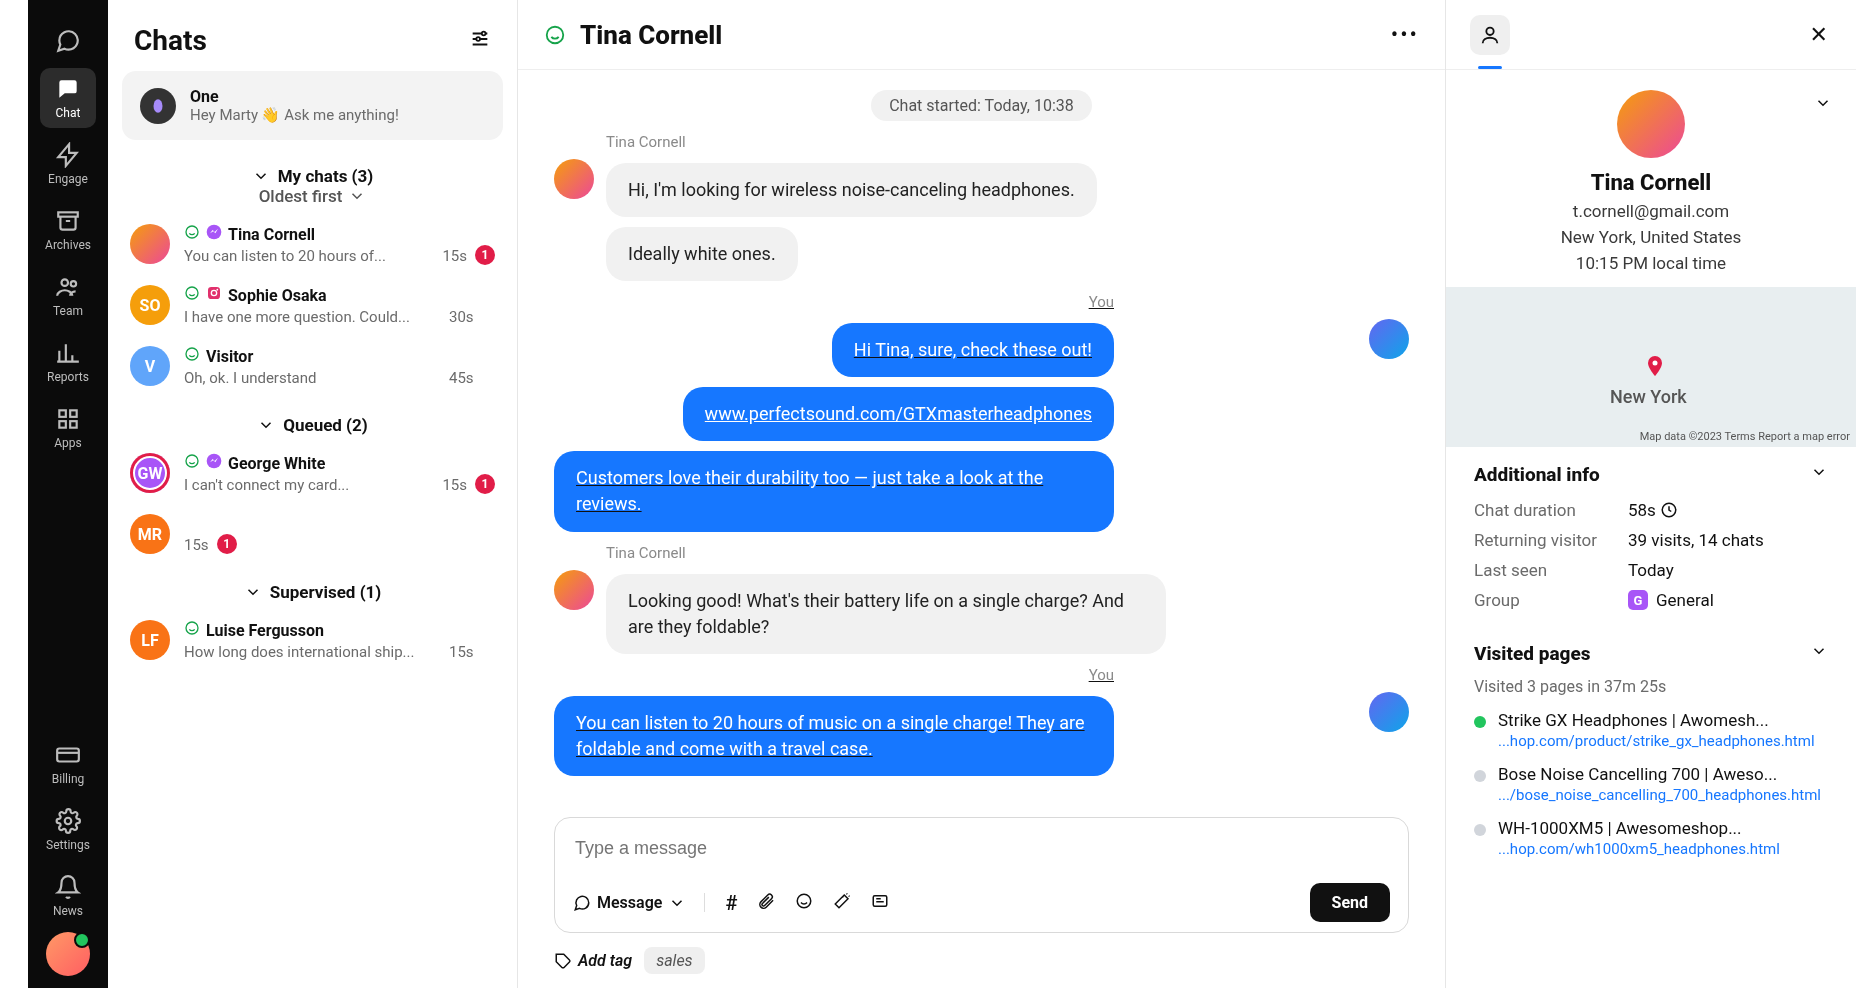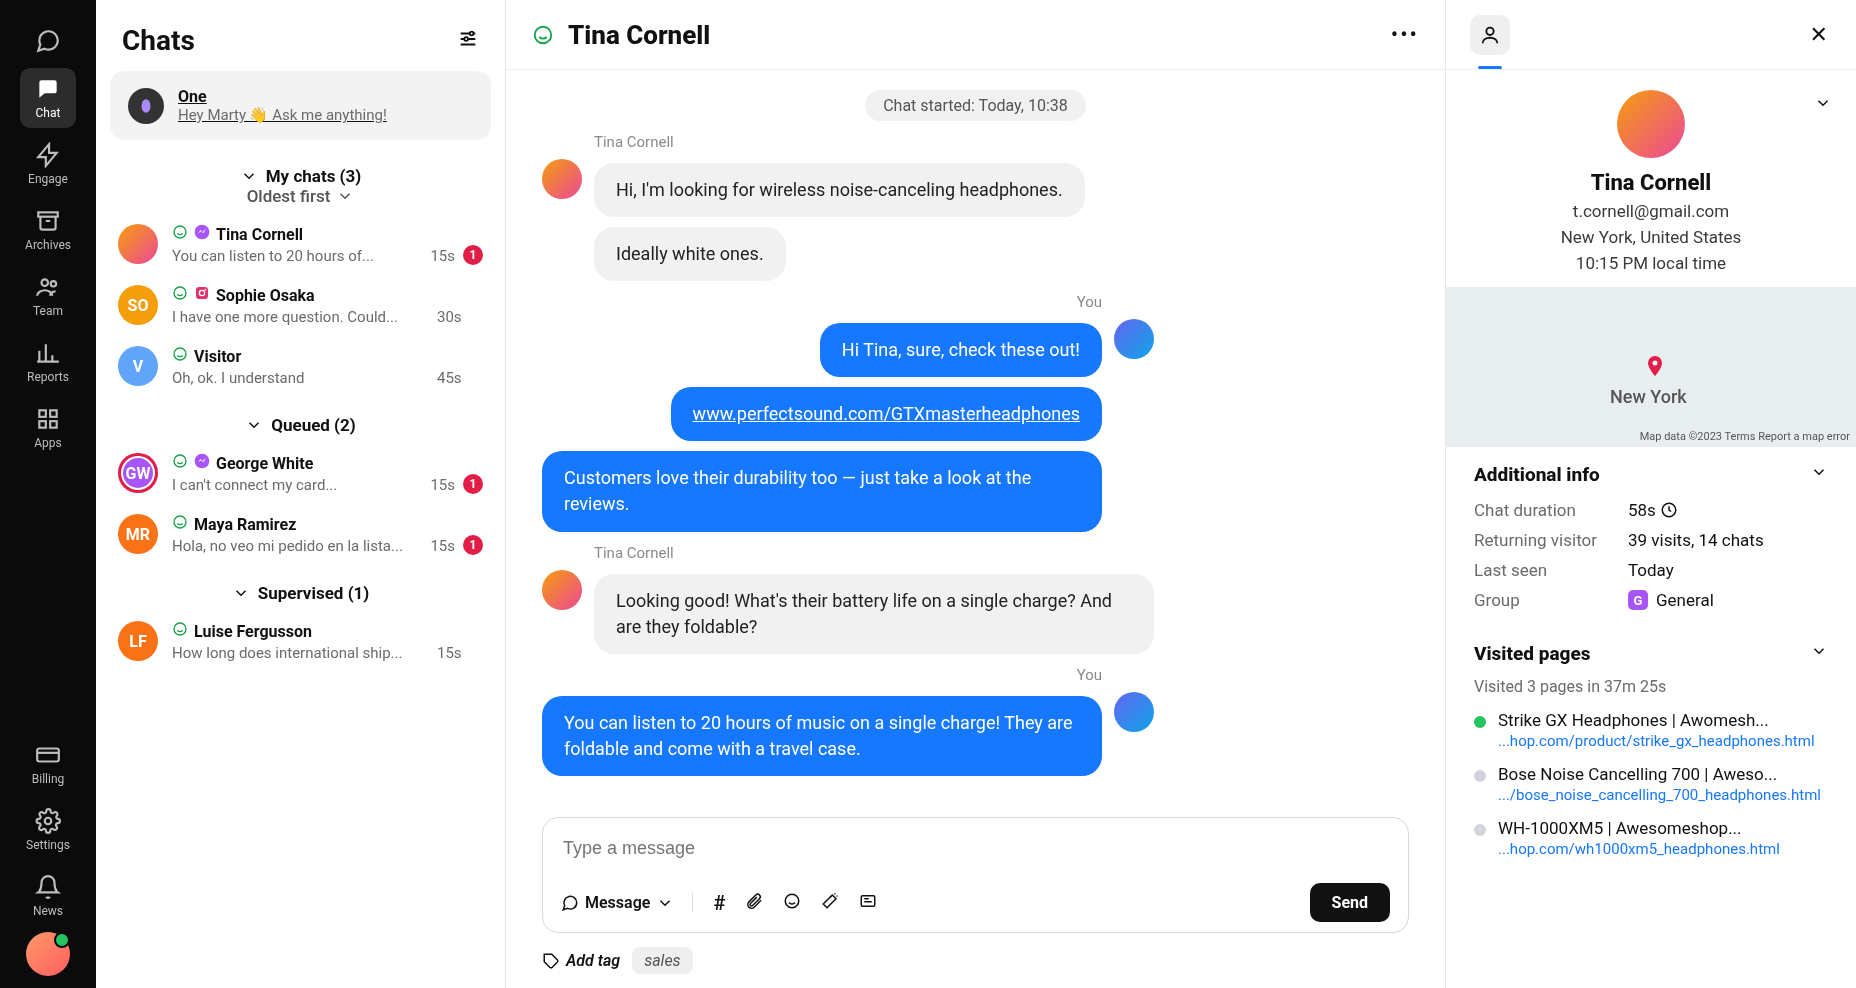"One" .one-card { text-decoration: underline -> none }
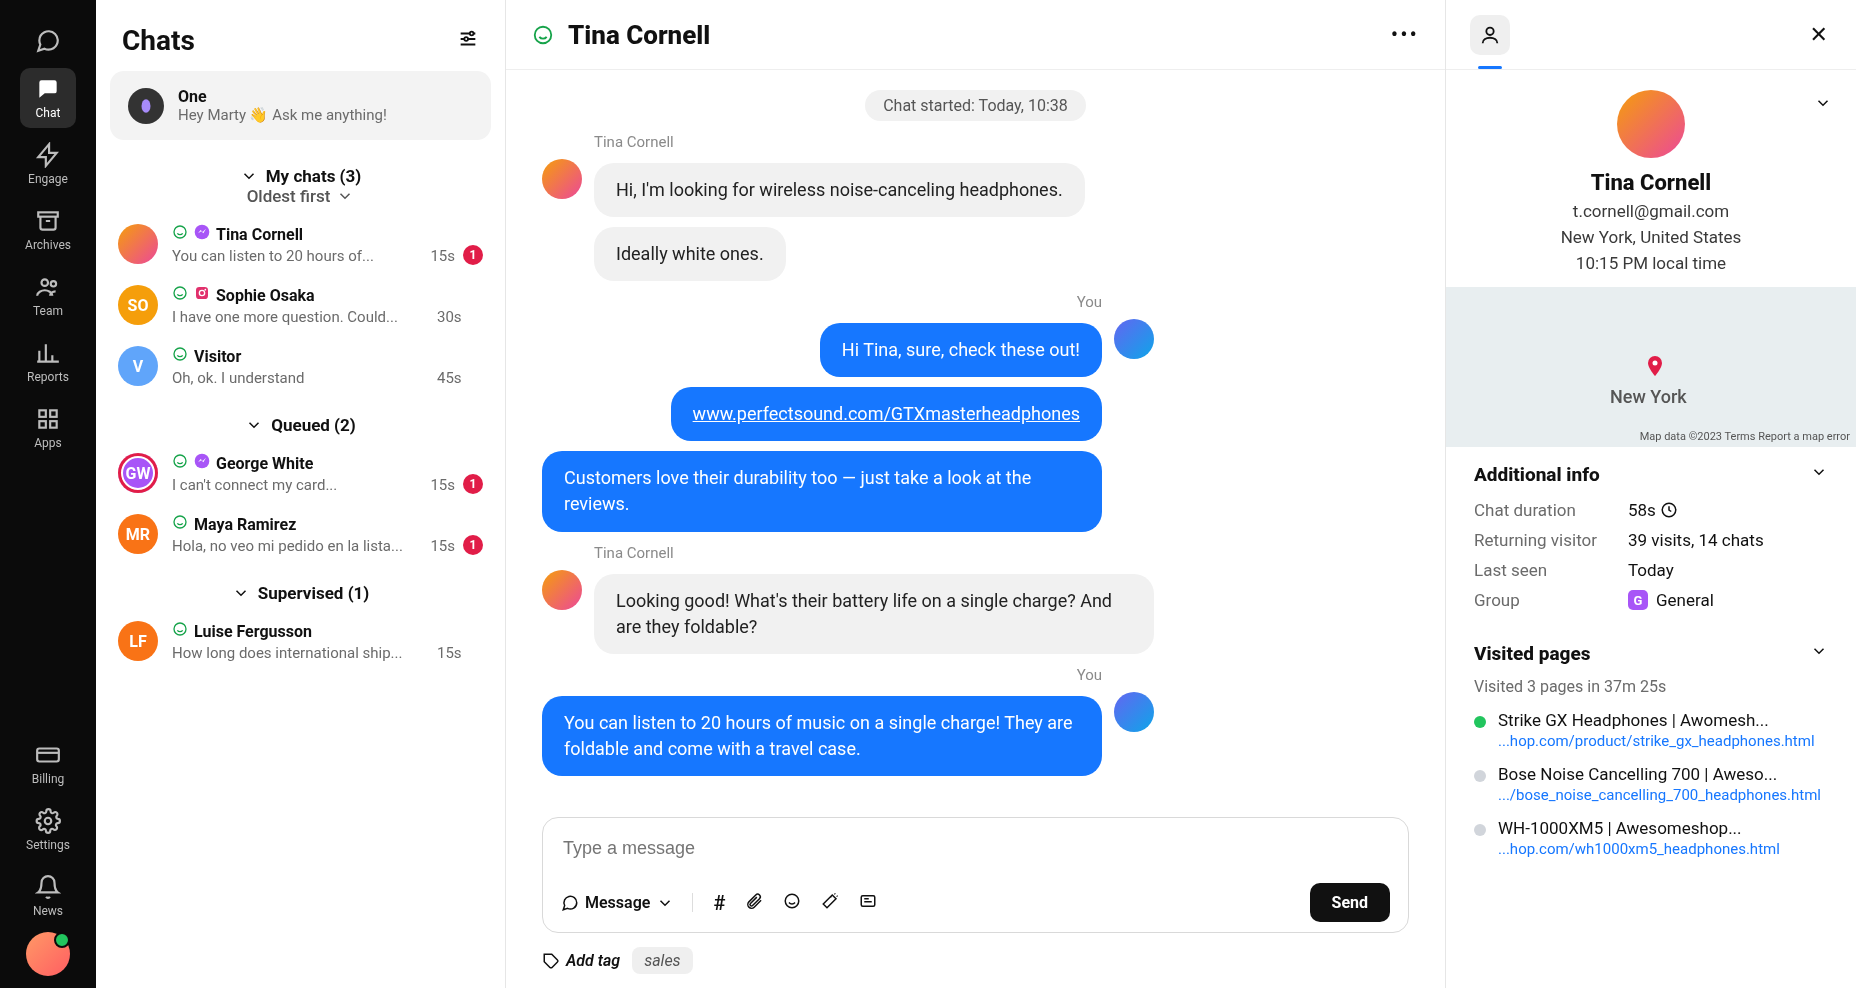"Chat" .rail { margin-left: none -> 28px; width: 96px -> 80px }
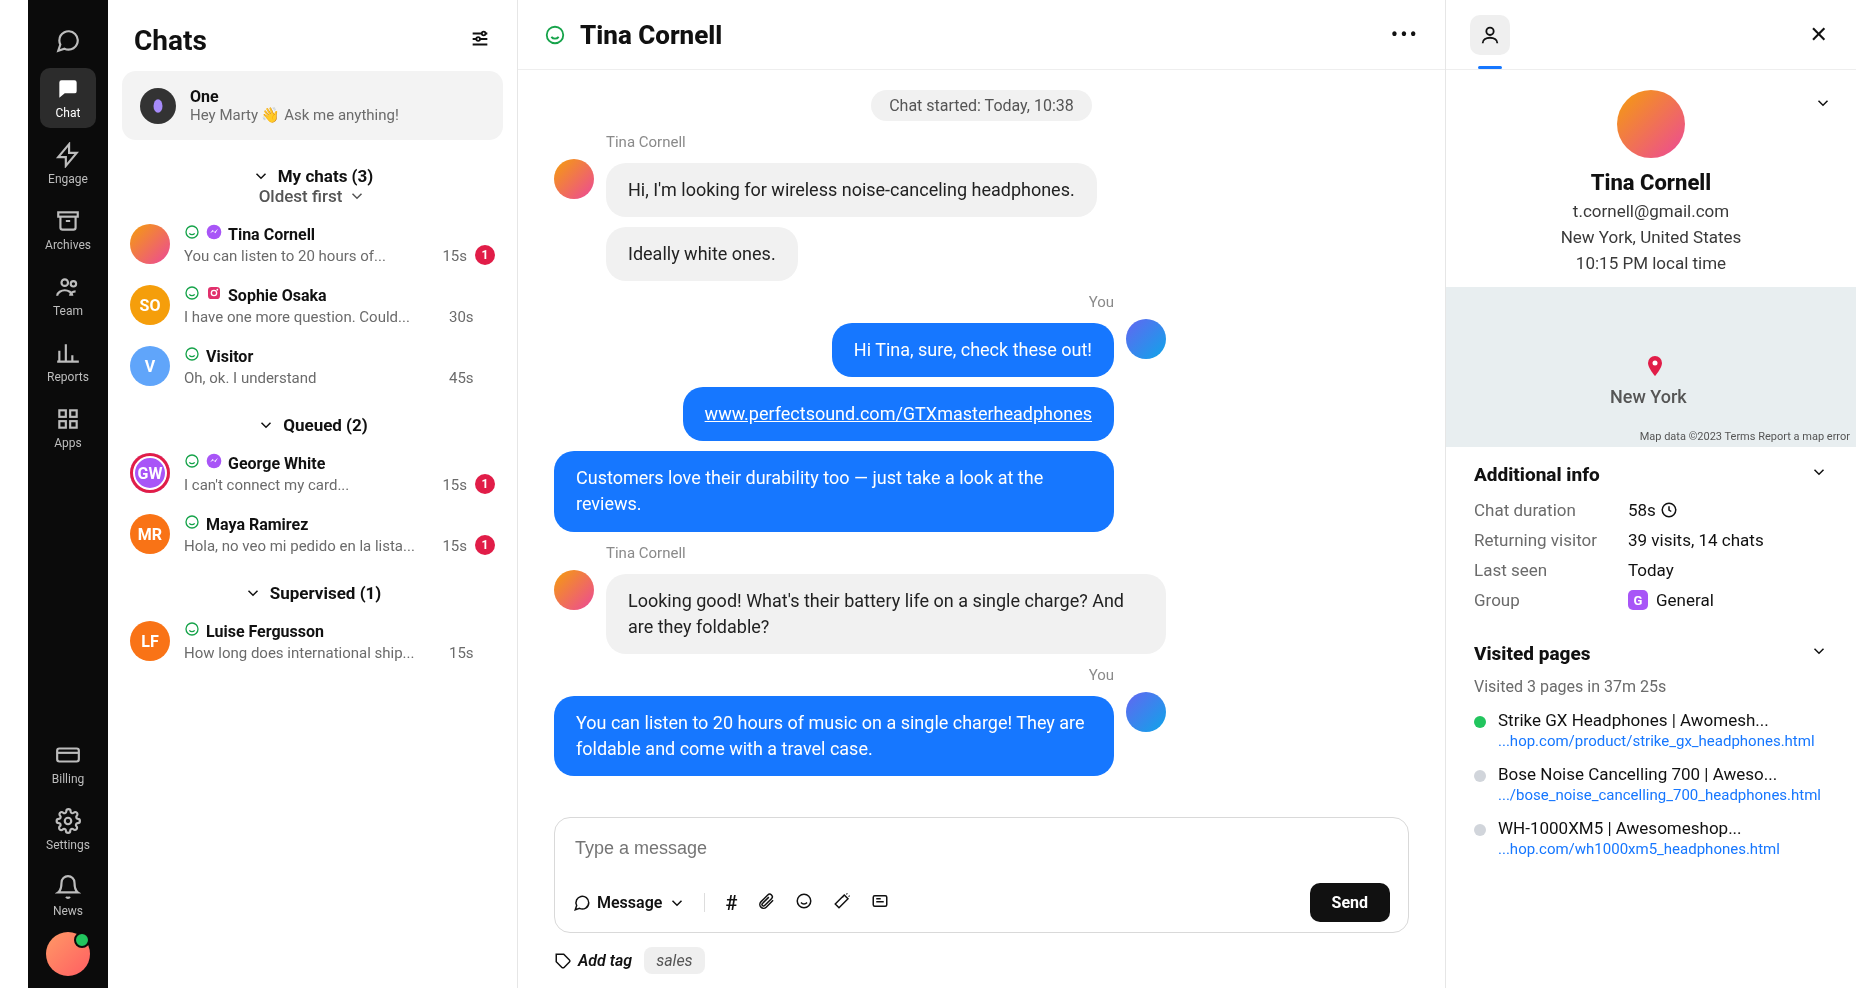"You" .bub-group.right { justify-content: flex-start -> space-between; text-decoration: none -> underline }
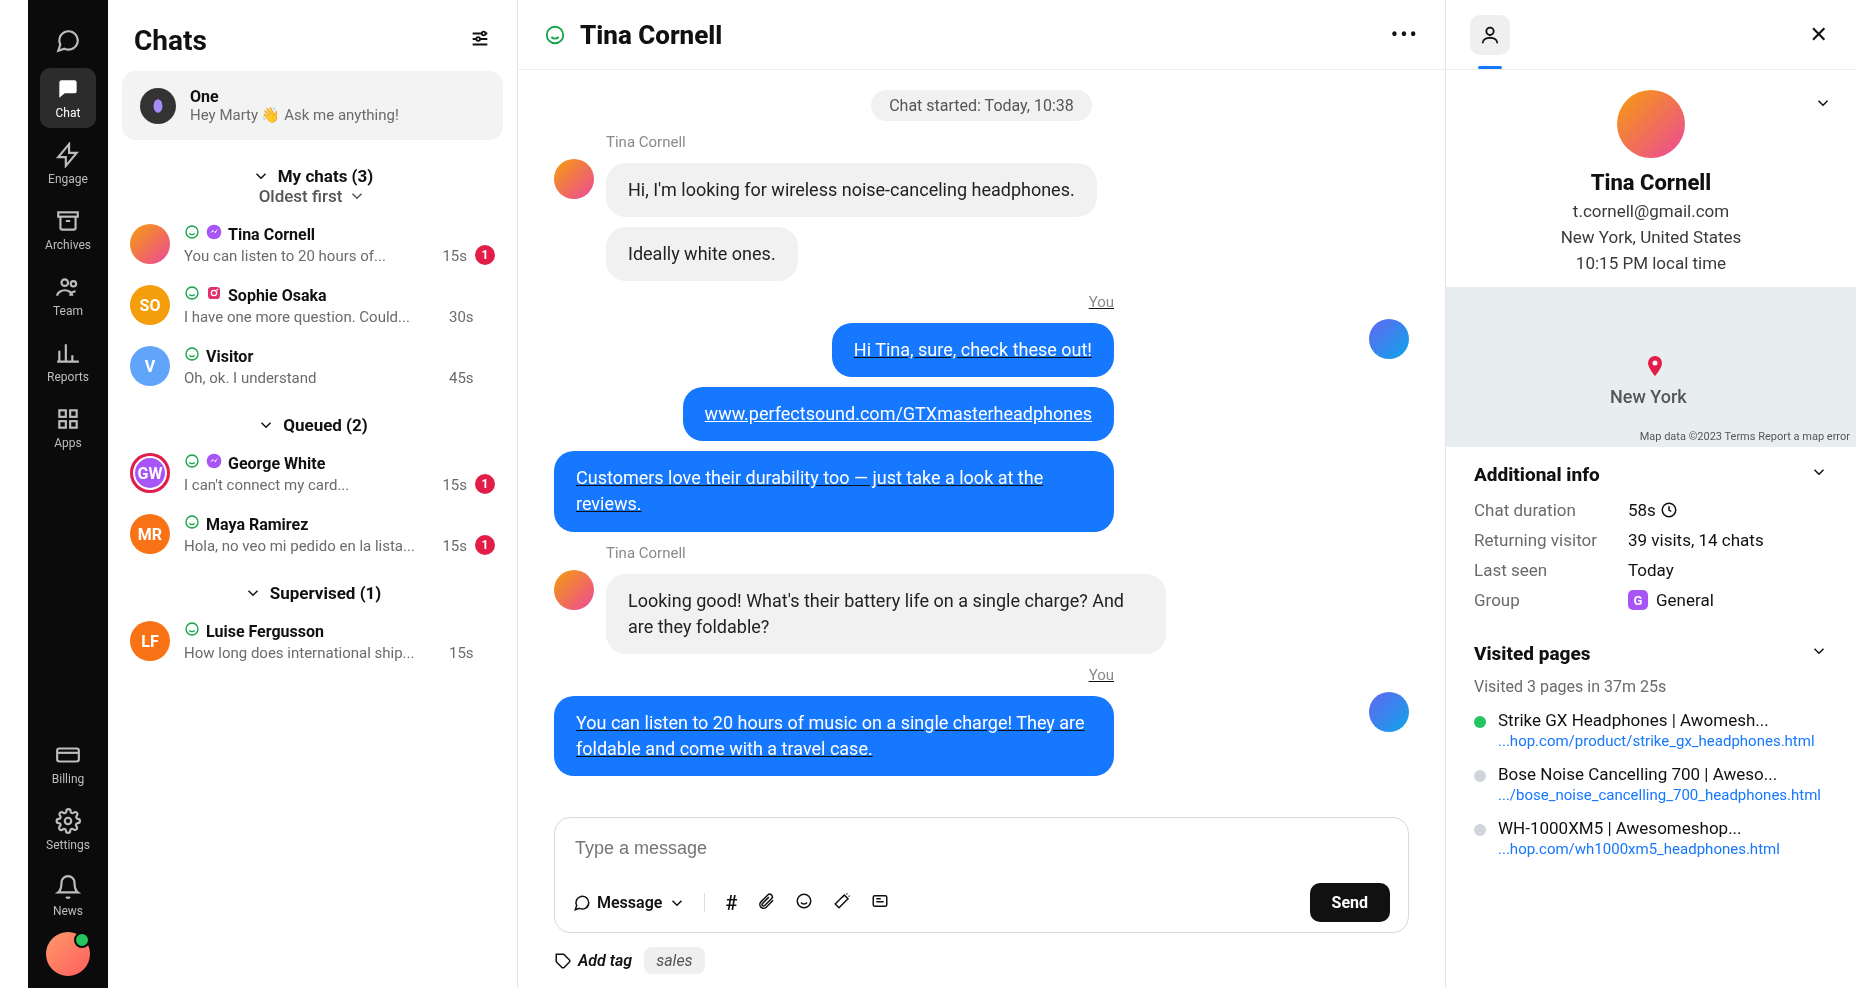"Maya Ramirez" div.row-body { html: <div> <div> <span><svg> <circle></circle> <path></path> </svg></span> <span>Maya Ramirez</span> </div> <div>Hola, no veo mi pedido en la lista...</div> </div> -> none }
